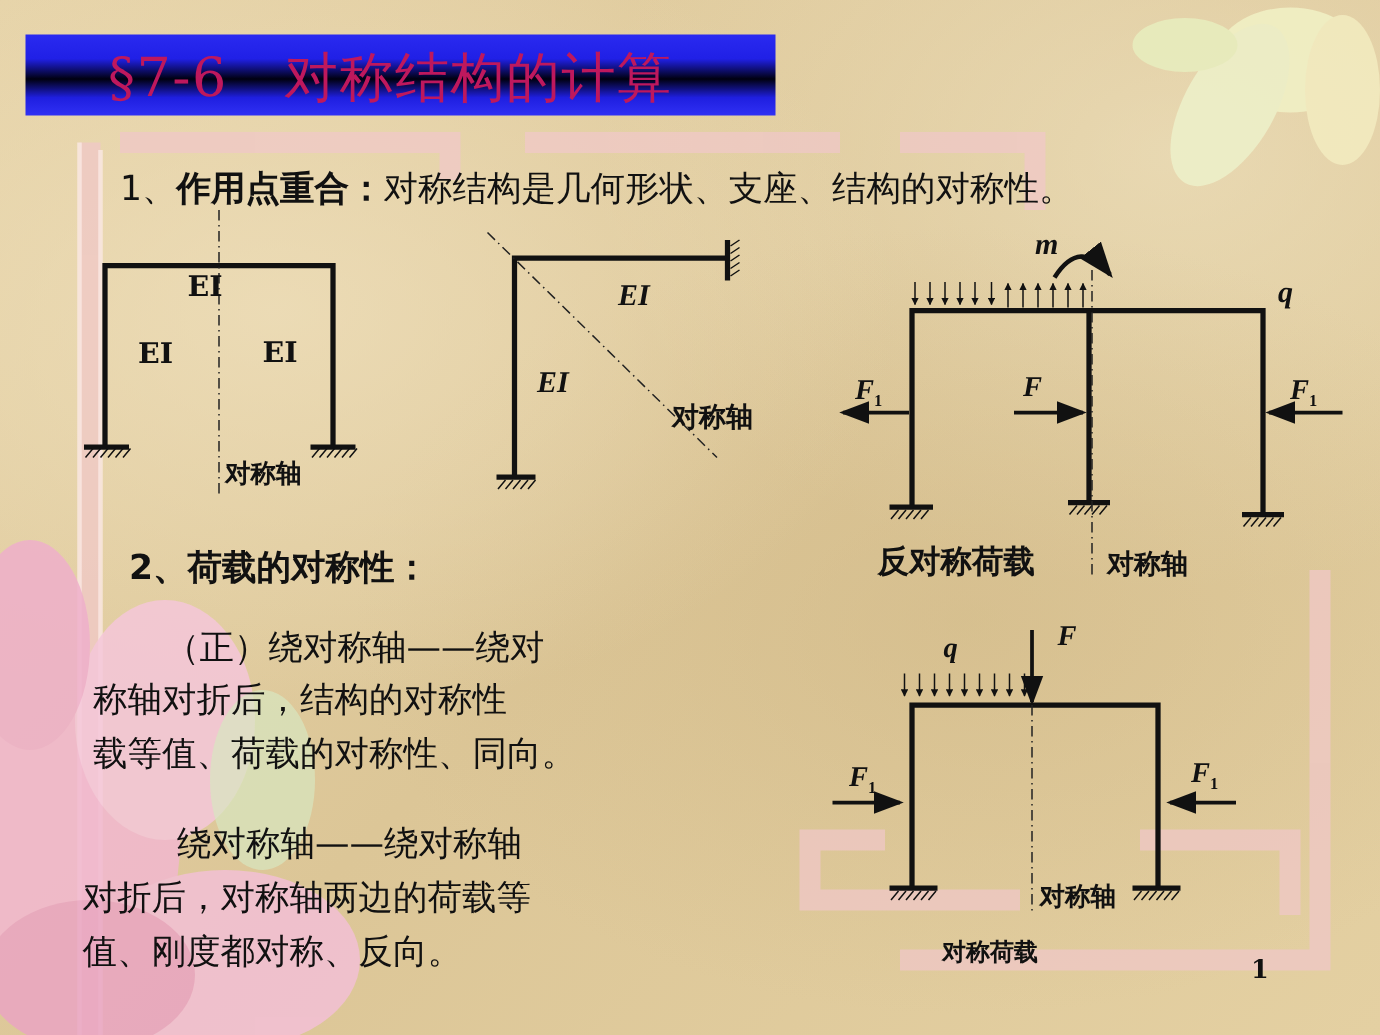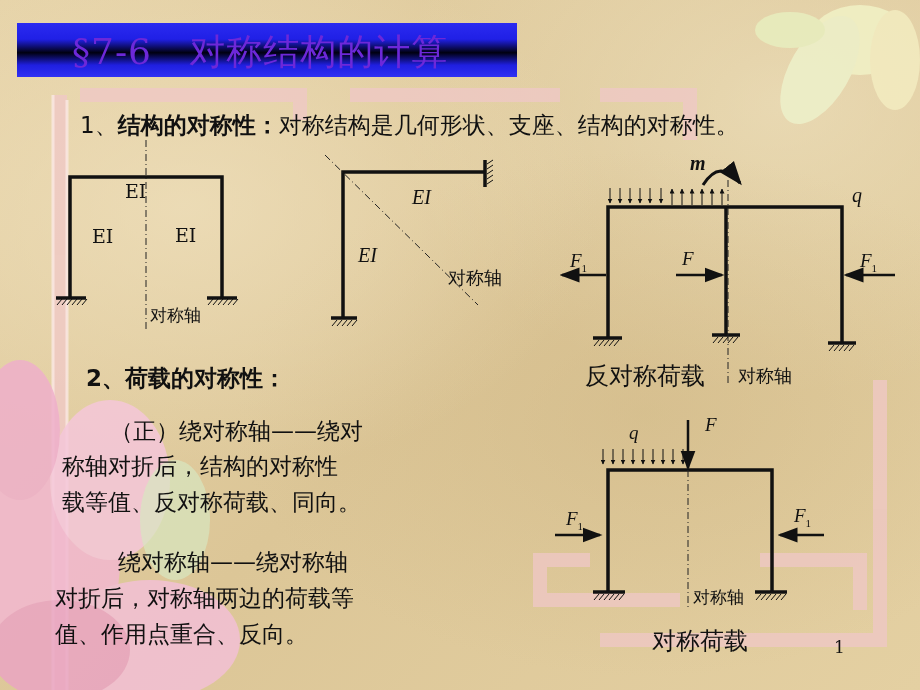"§7-6 对称结构的计算" .title { color: #6d28d9 -> #be185d }
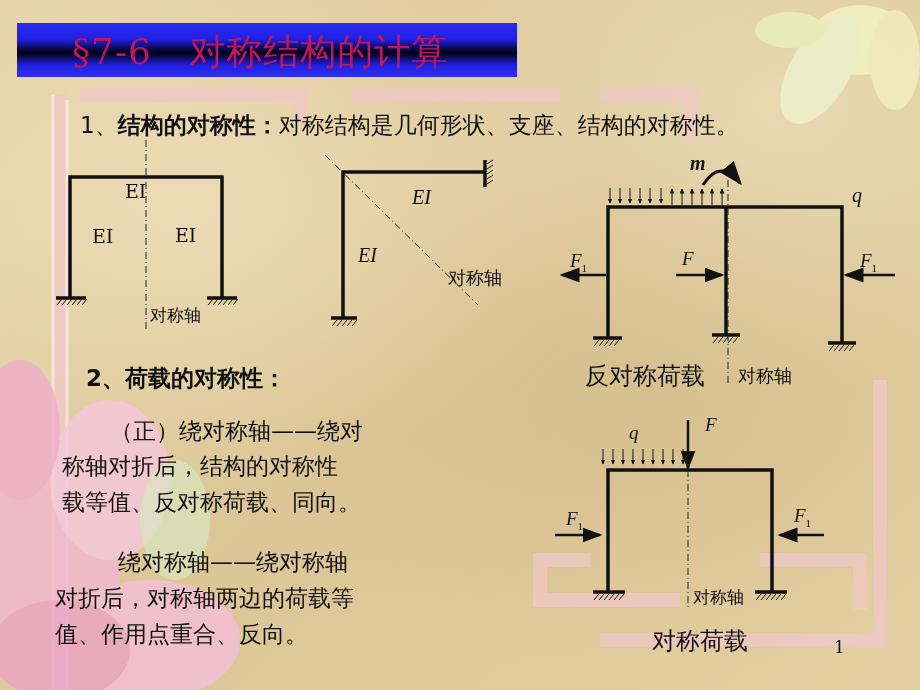"结构的对称性：" span.bold { text: 结构的对称性 -> 作用点重合 }
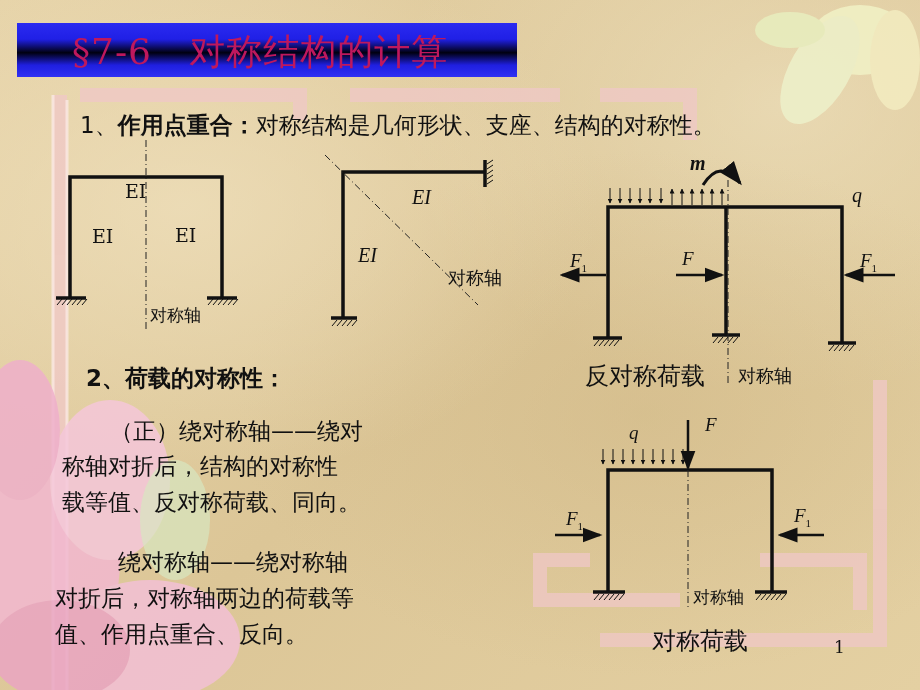"EI" .lbl { font-weight: none -> bold }
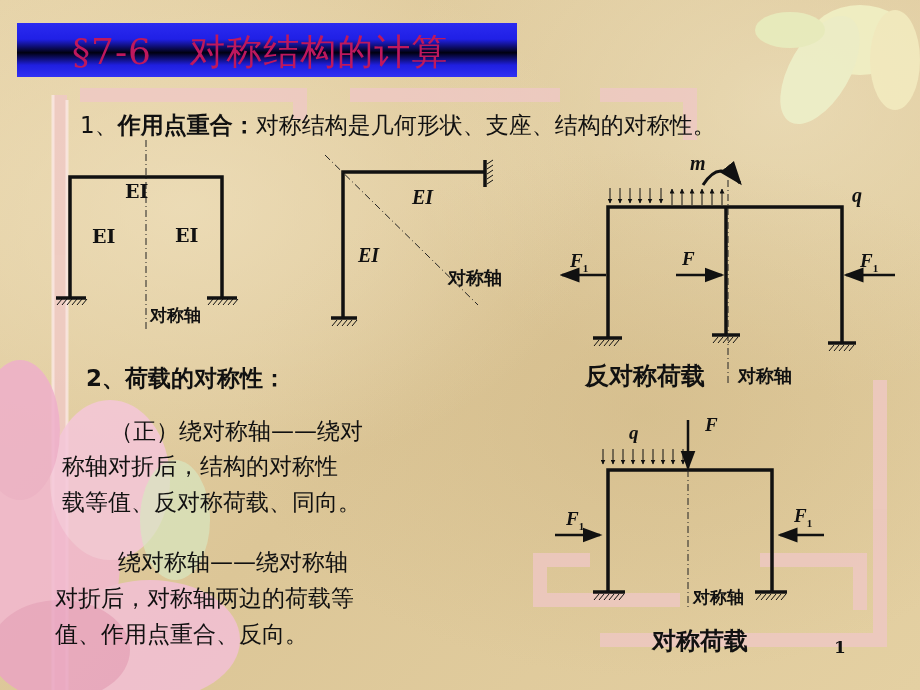"反对称荷载" div.lbl { font-size: 24px -> 21px }
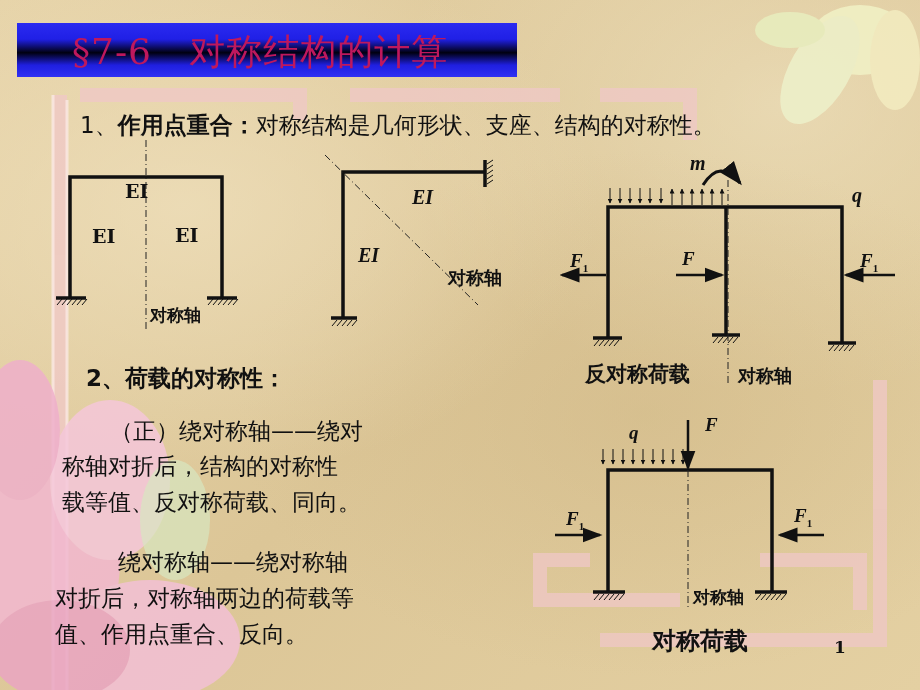"载等值、反对称荷载、同向。" div.txt { text: 反对称荷载 -> 荷载的对称性 }
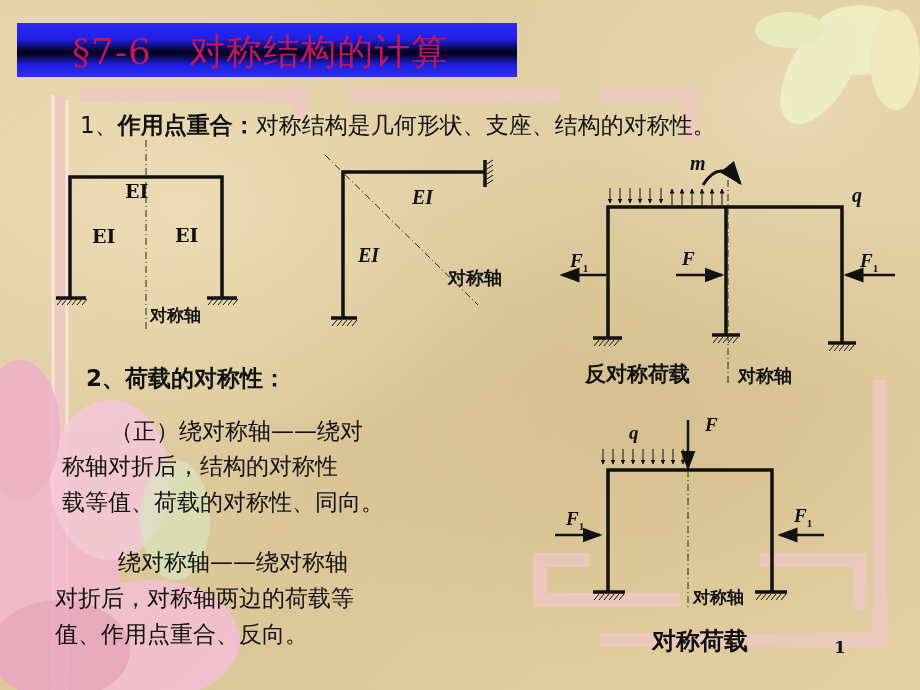"值、作用点重合、反向。" div.txt { text: 作用点重合 -> 刚度都对称 }
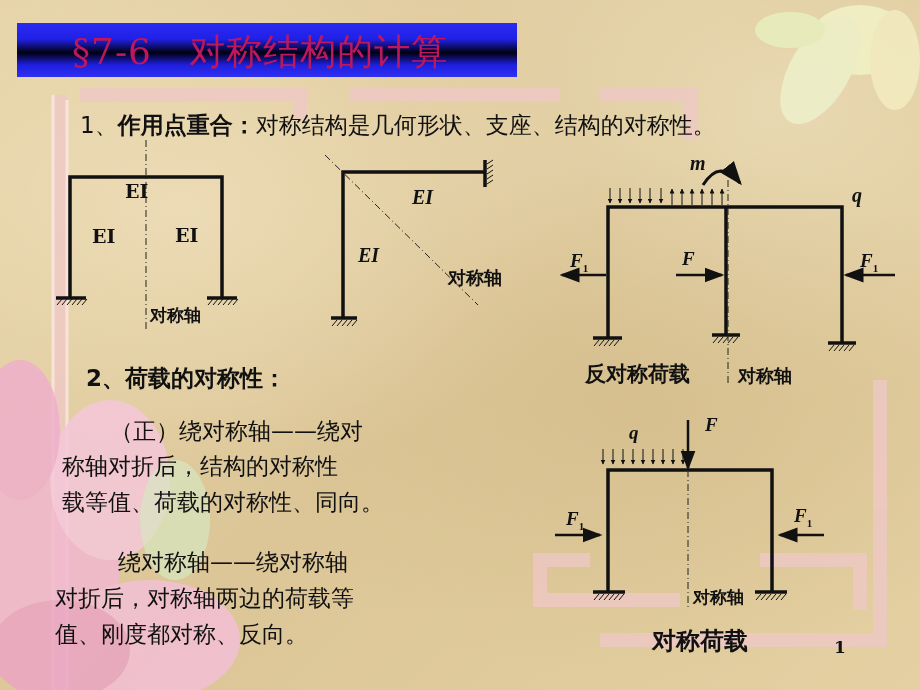"对称荷载" div.lbl { font-size: 24px -> 16px; left: 652px -> 628px }
